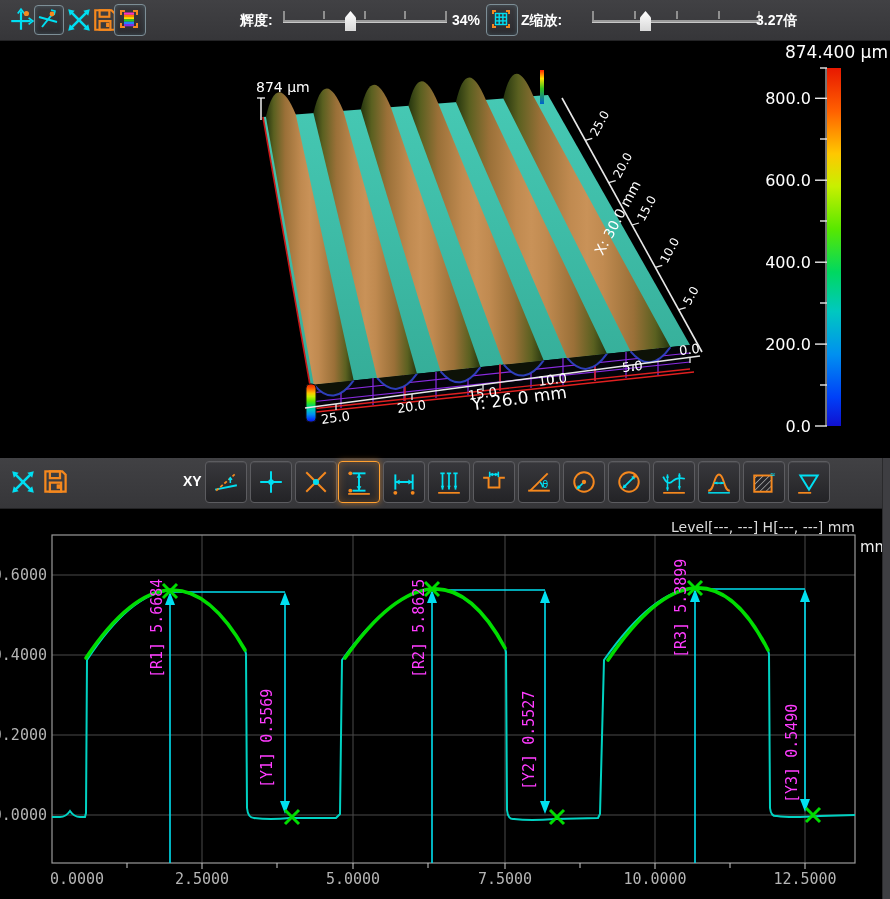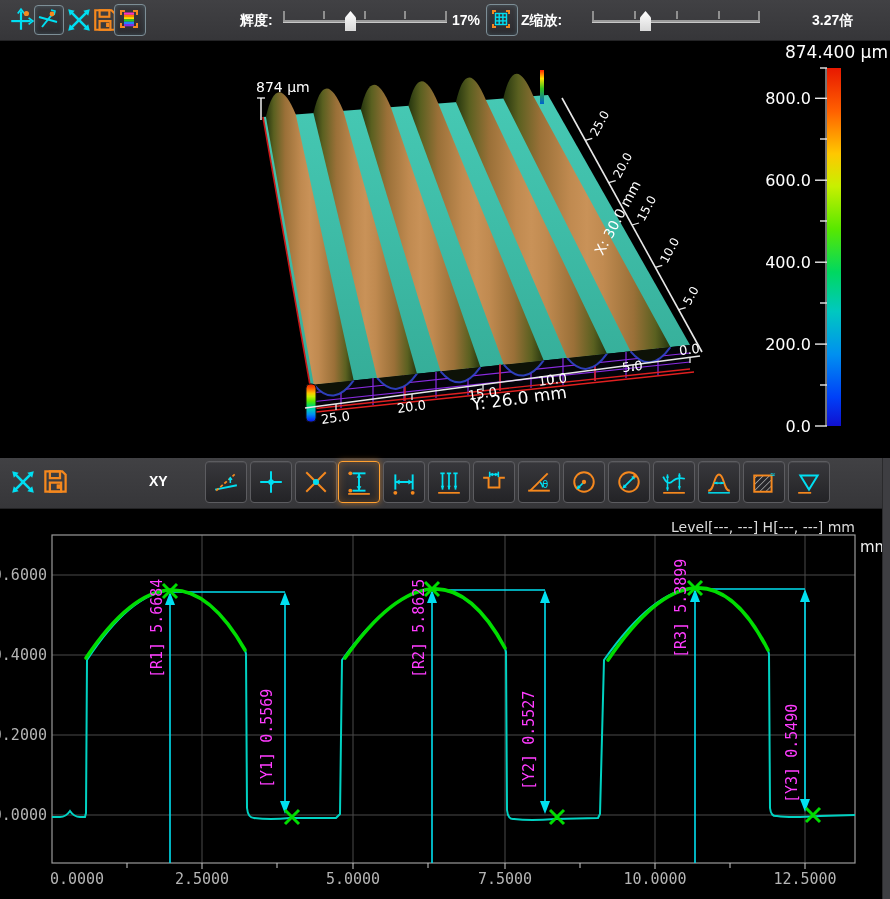"17%" span.tlabel { text: 17% -> 34% }
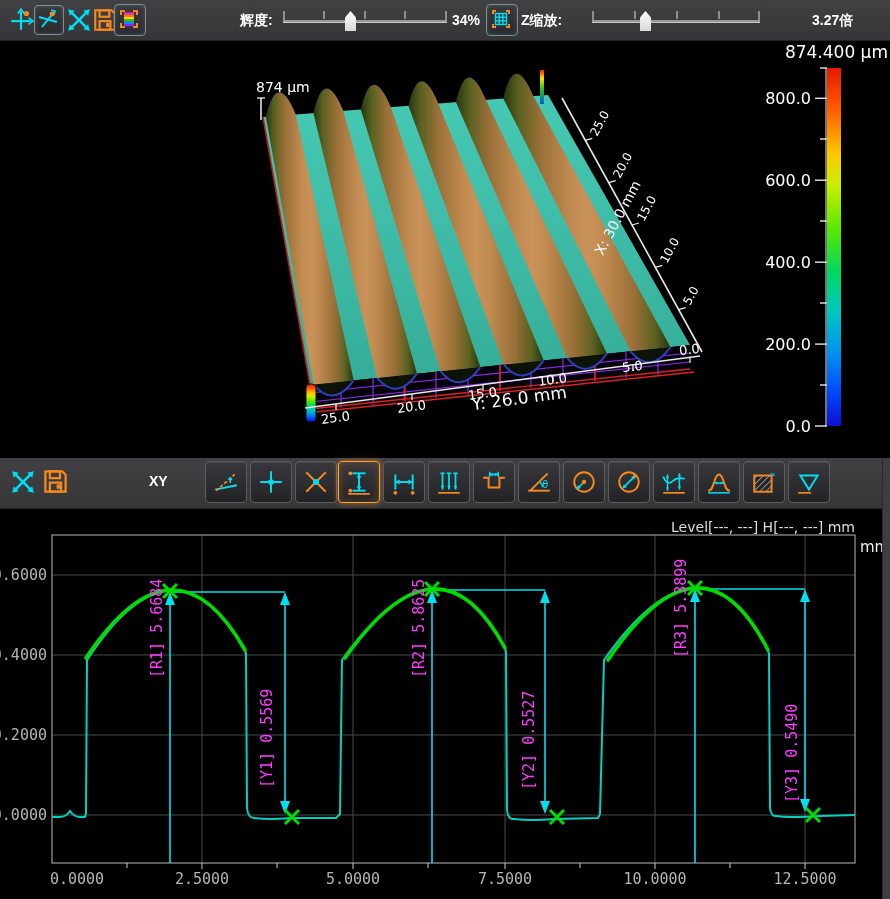"3.27倍" span.tlabel { left: 812px -> 756px }
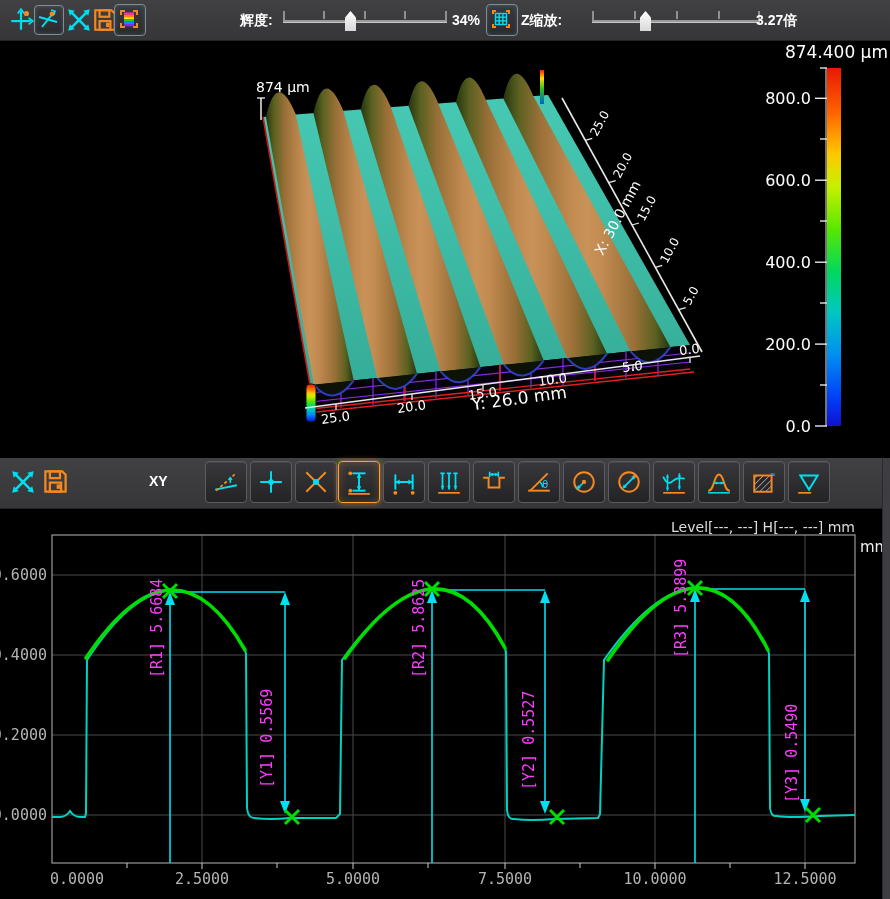"XY" span.tlabel { left: 149px -> 183px }
